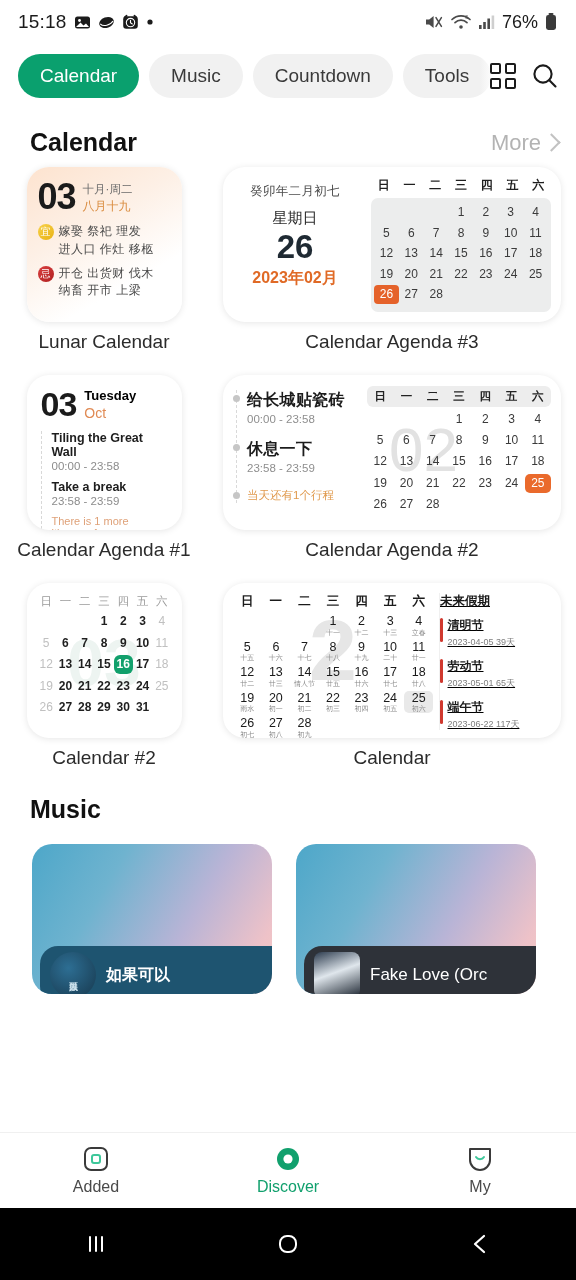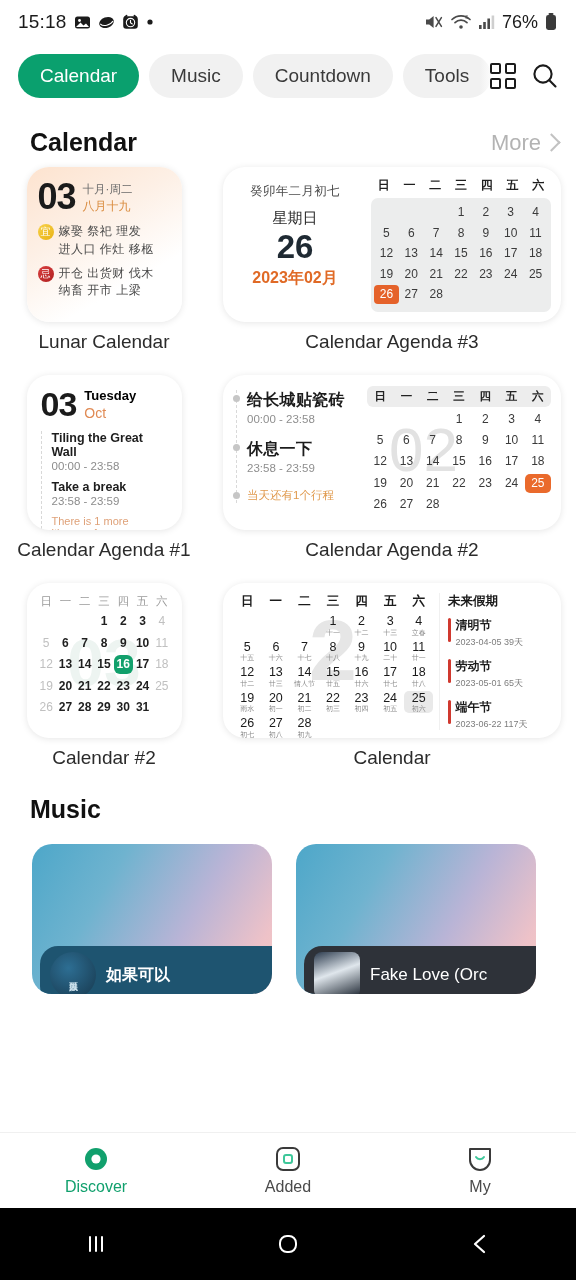"未来假期" .cal-right { padding-left: 8px -> none; text-decoration: none -> underline }
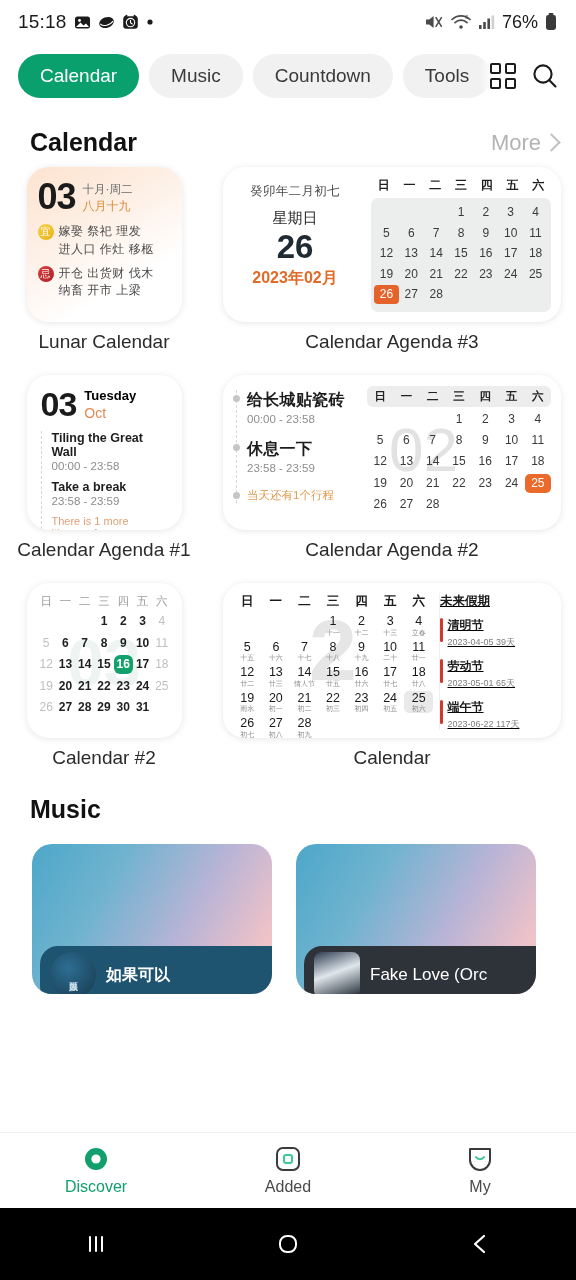"Discover" div.nav-item { order: before "Added" -> after "Added" }
